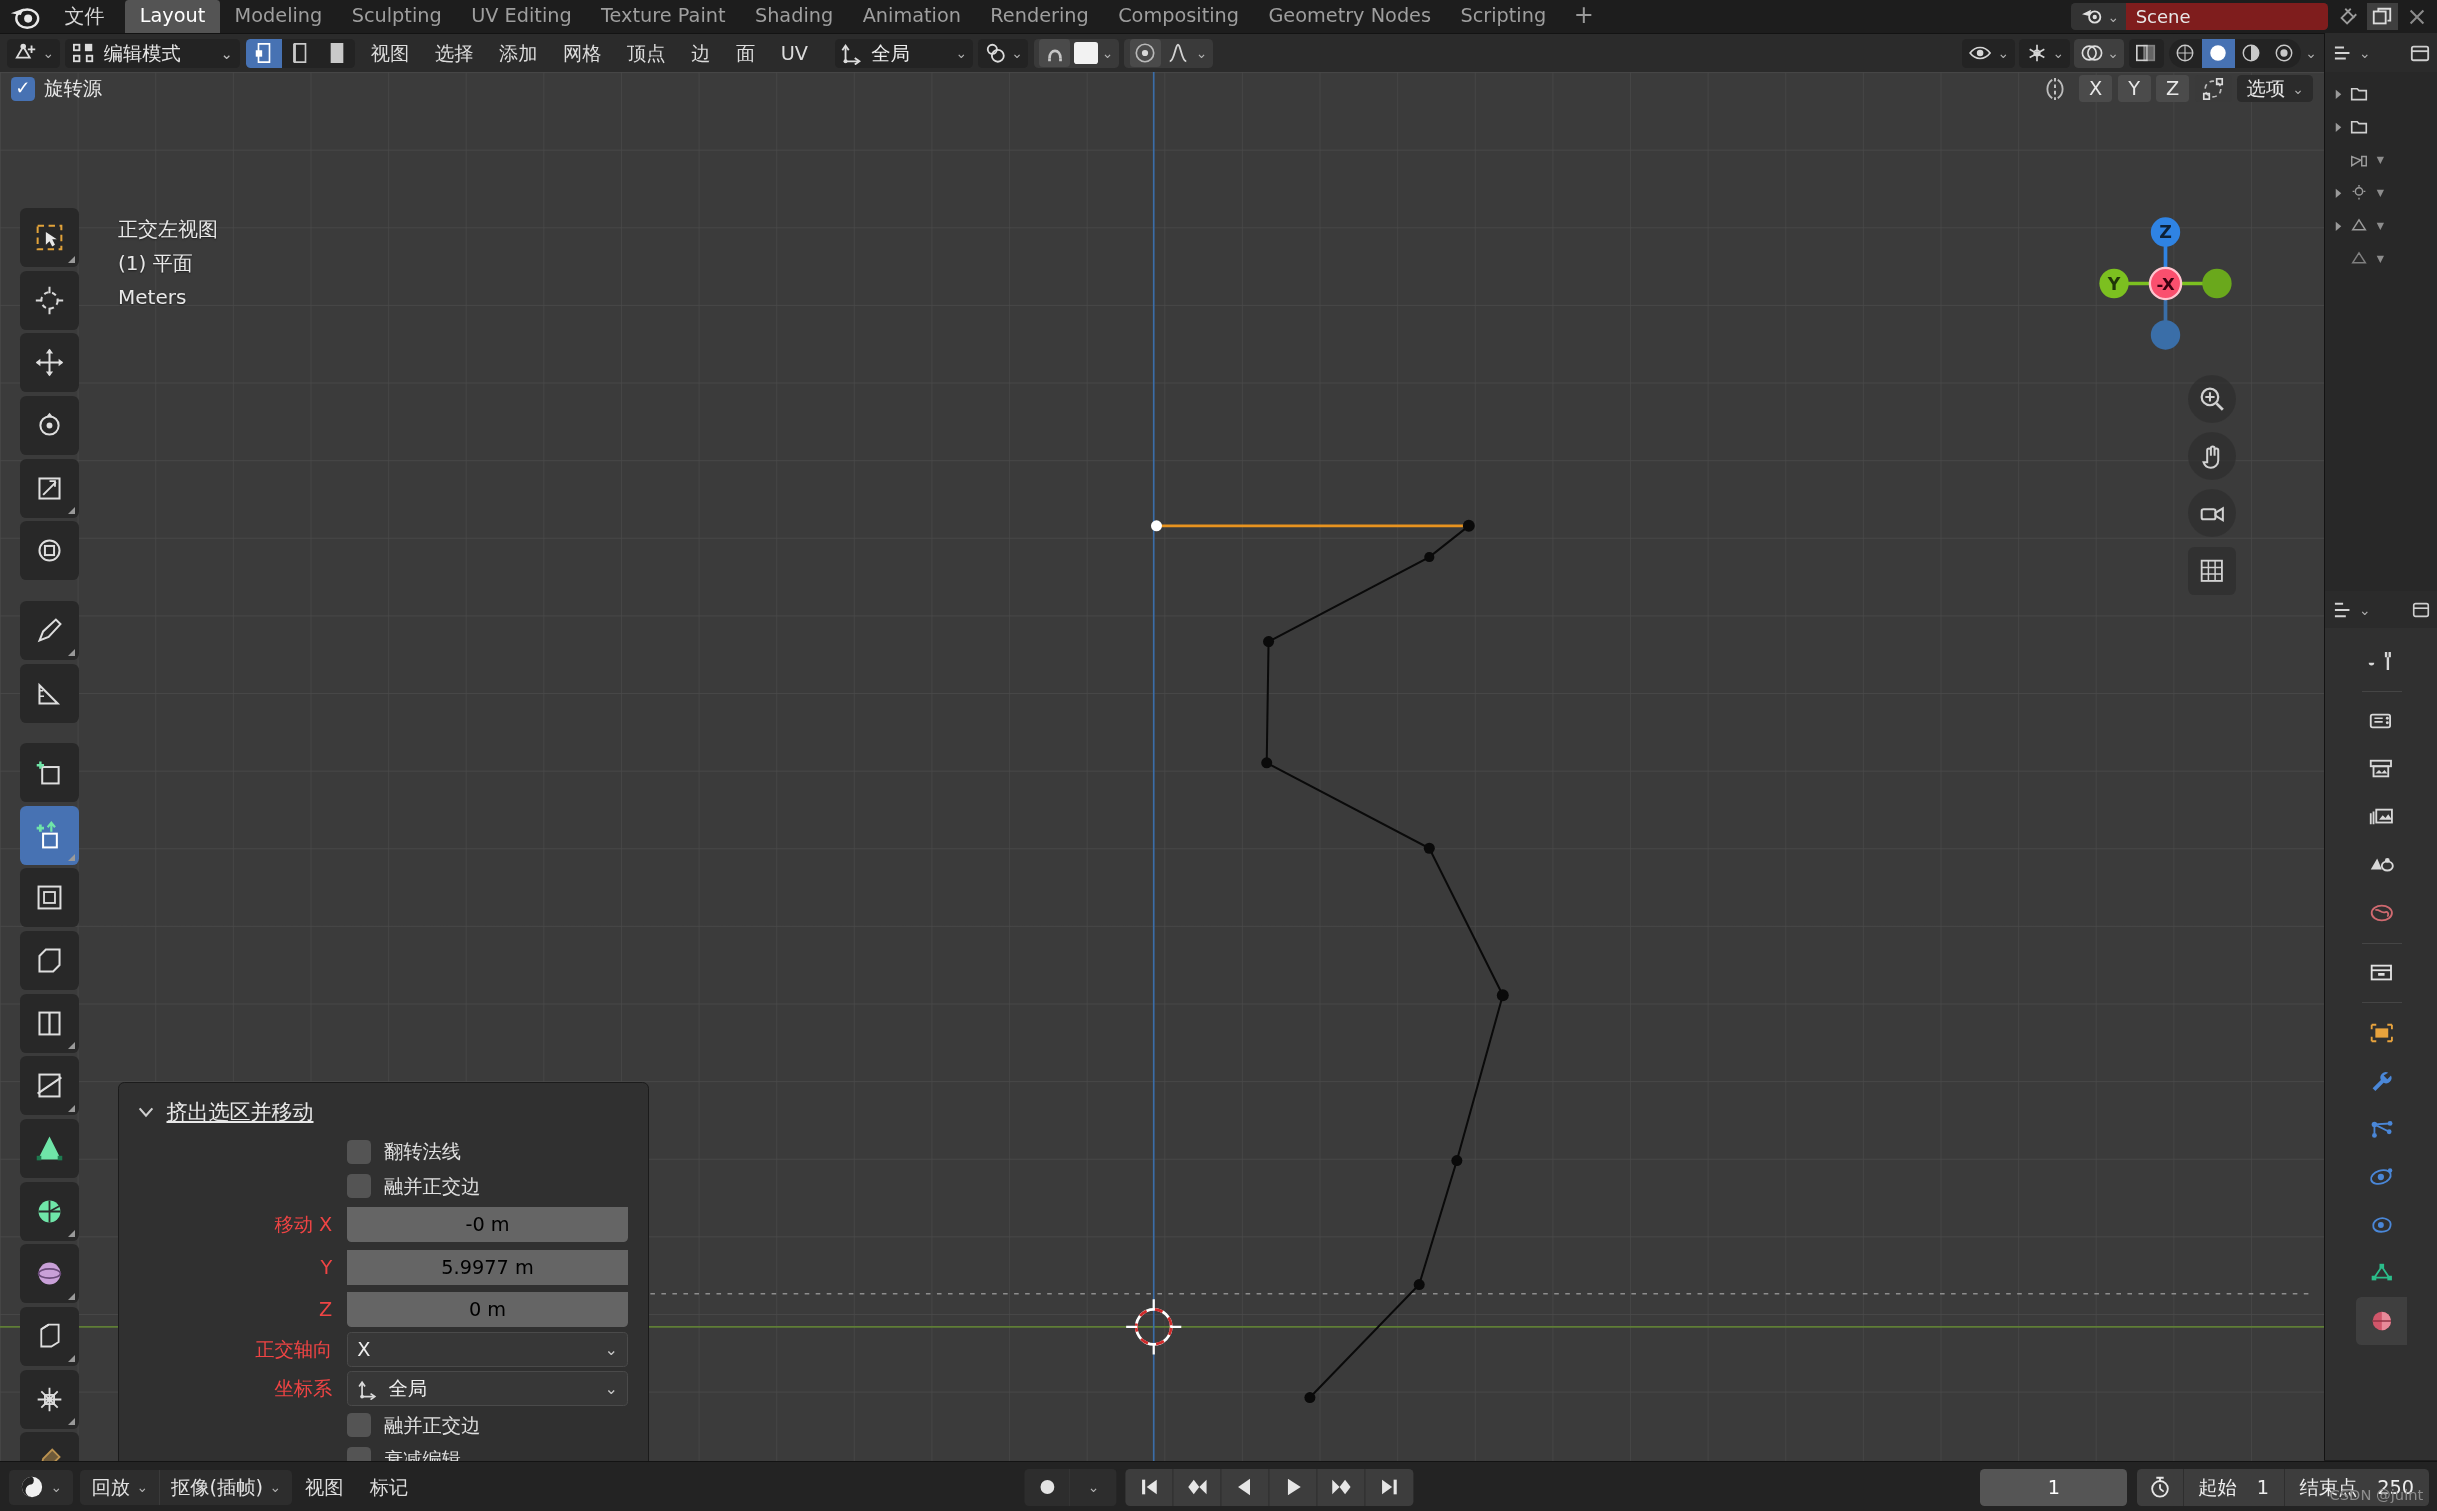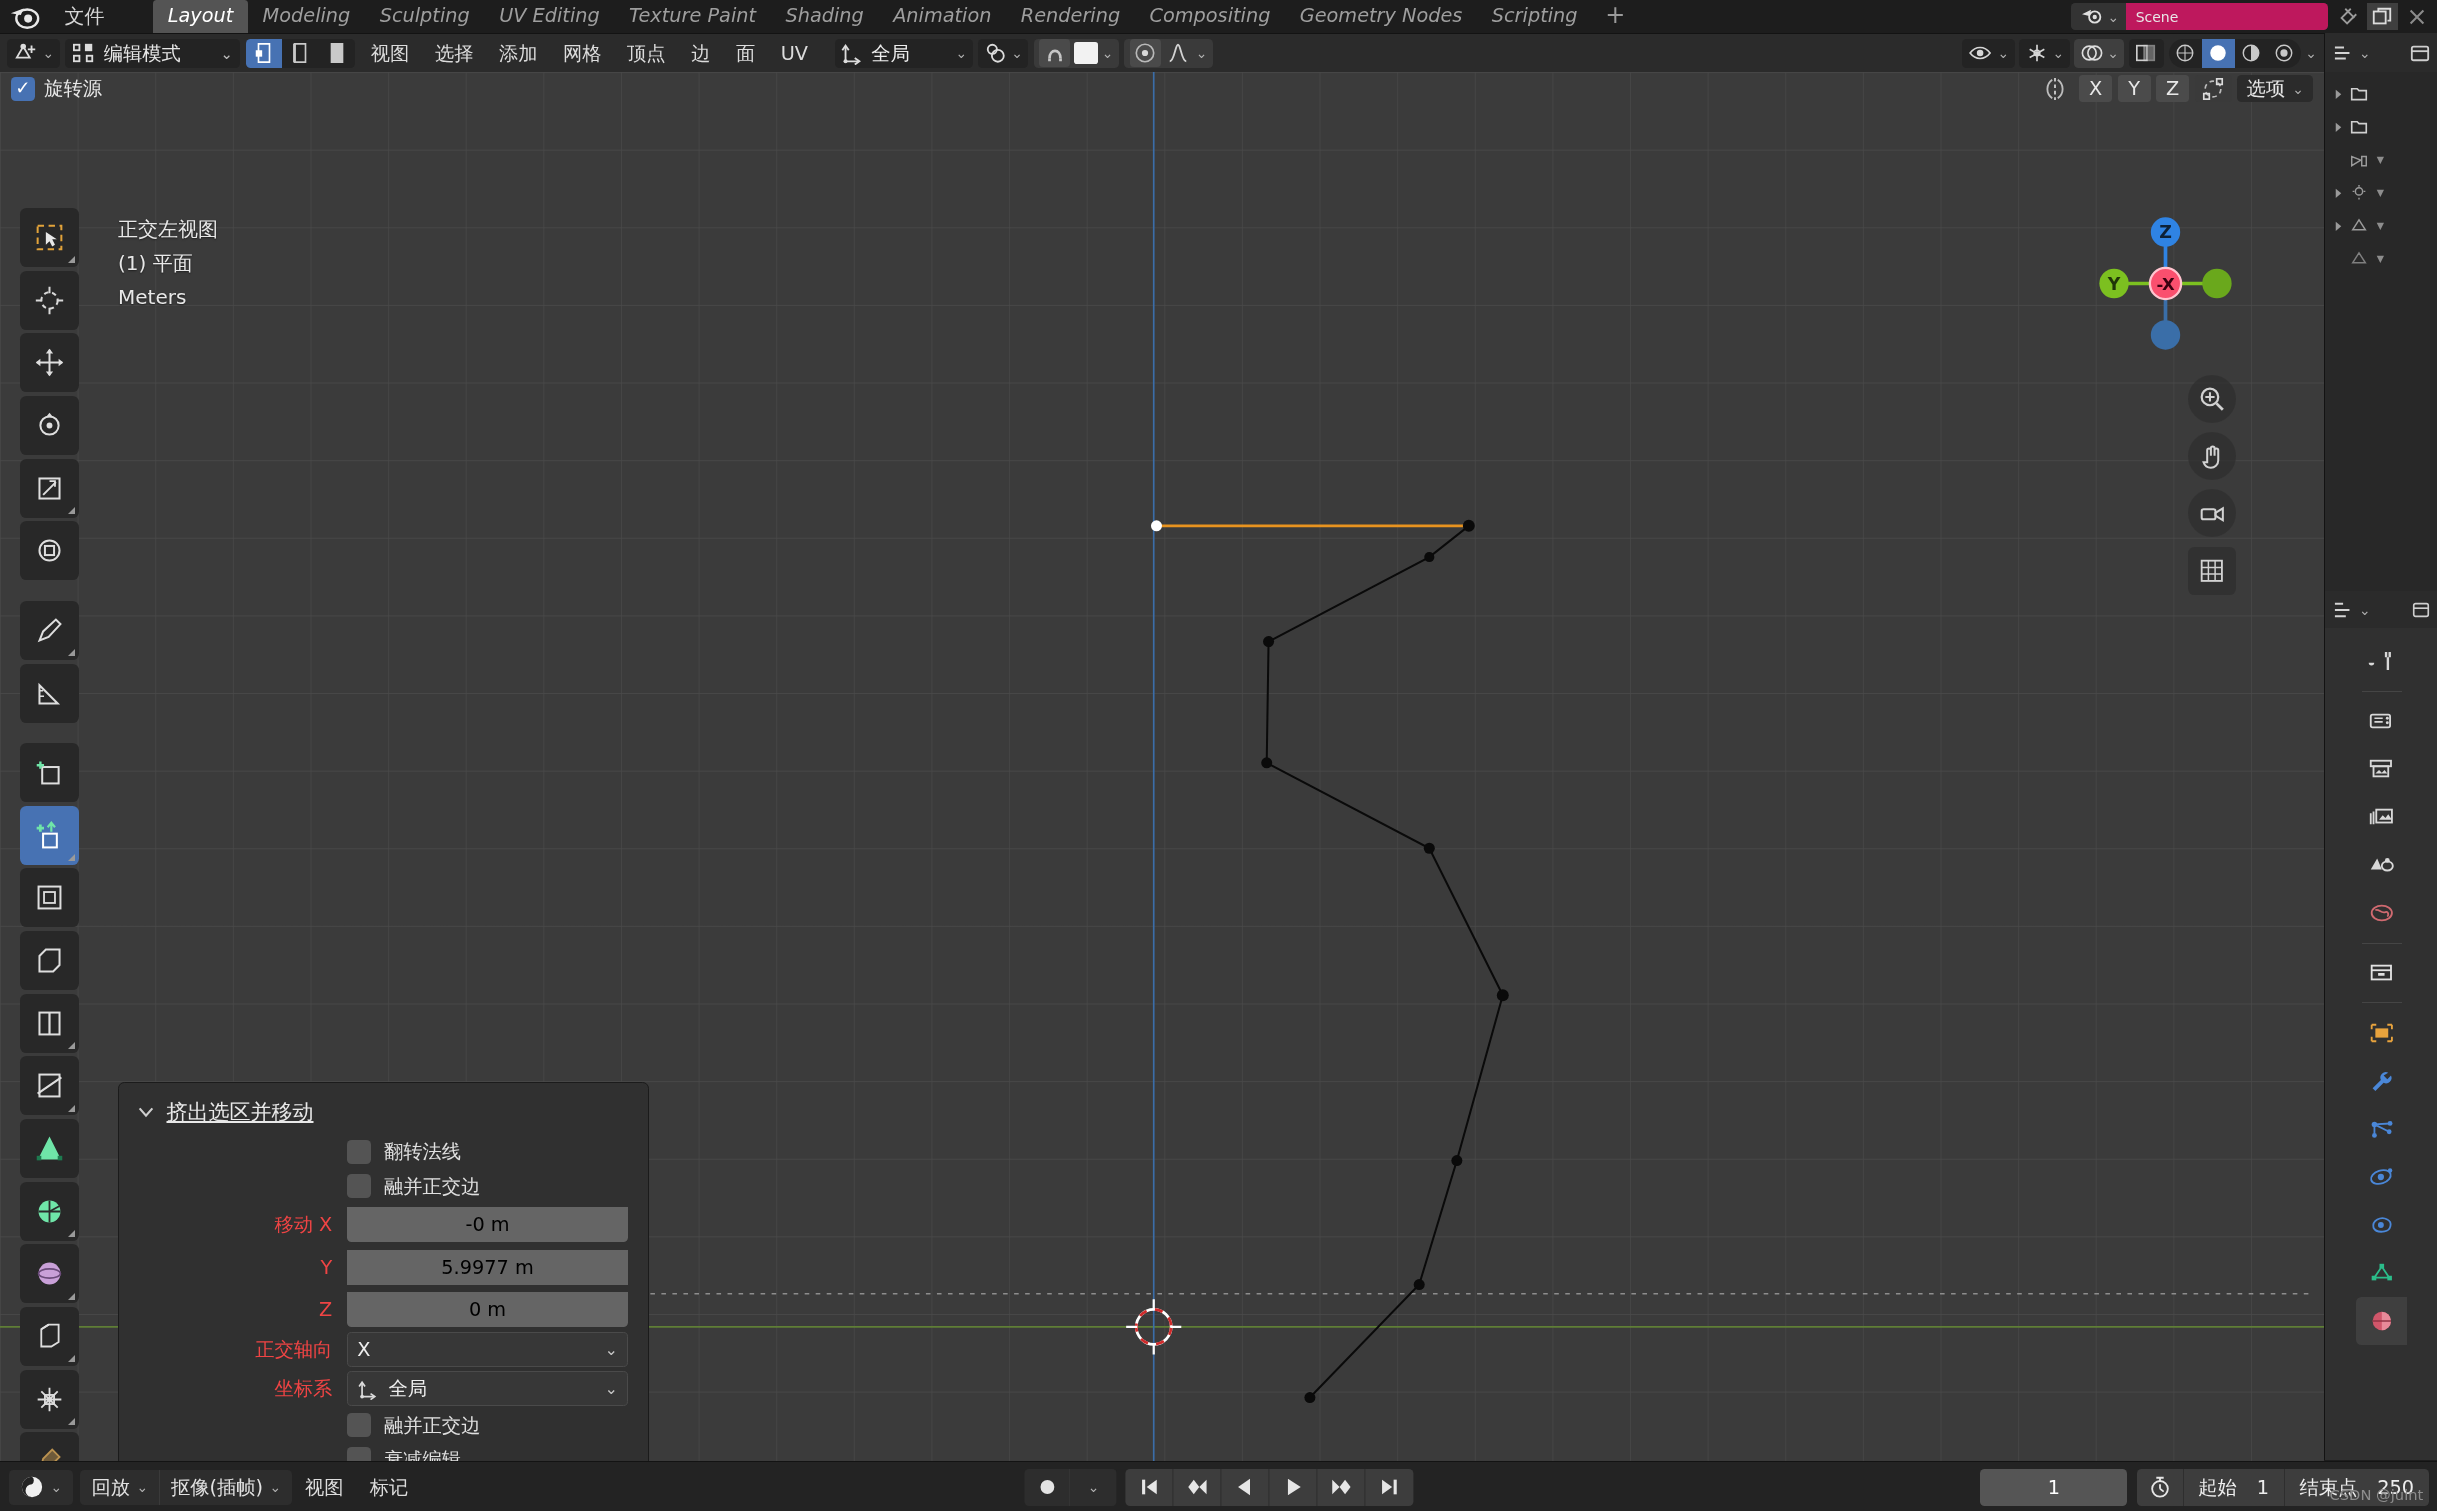"Layout" .wstabs { font-style: italic -> none; margin-left: 32px -> 4px }
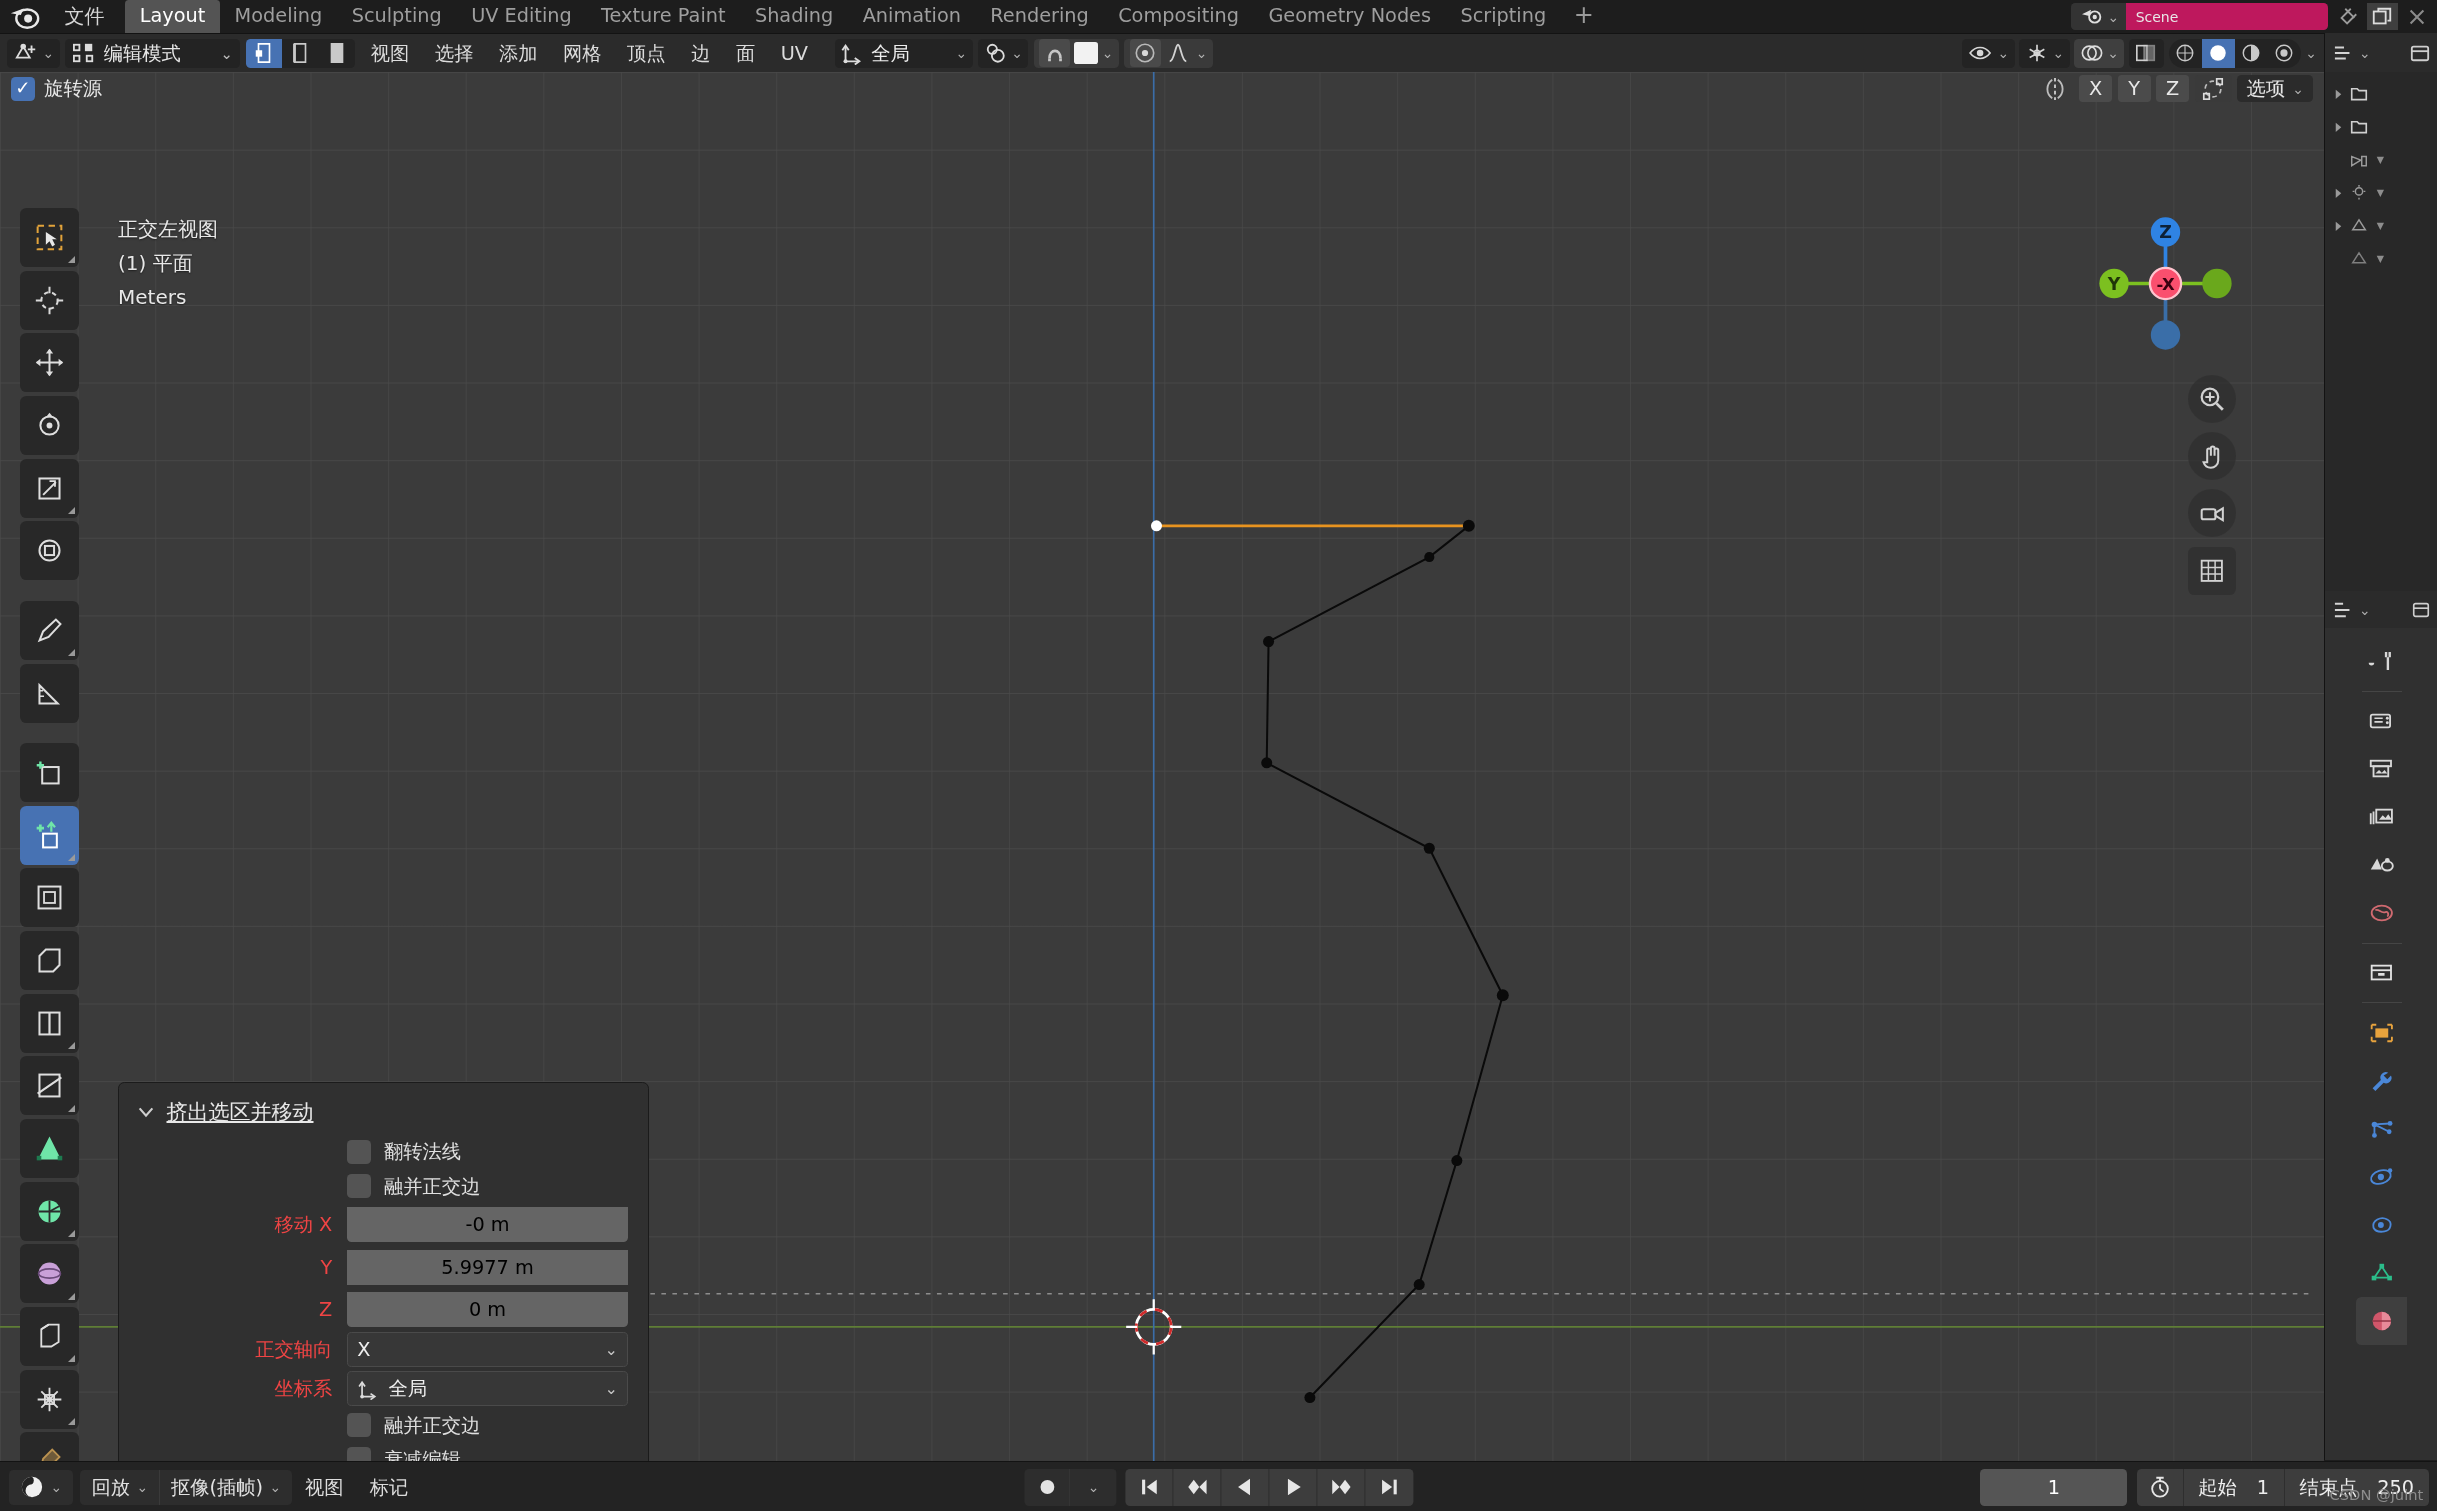"Scene" .scene-name { background: #be185d -> #7f1d1d; font-size: 14px -> 18px }
